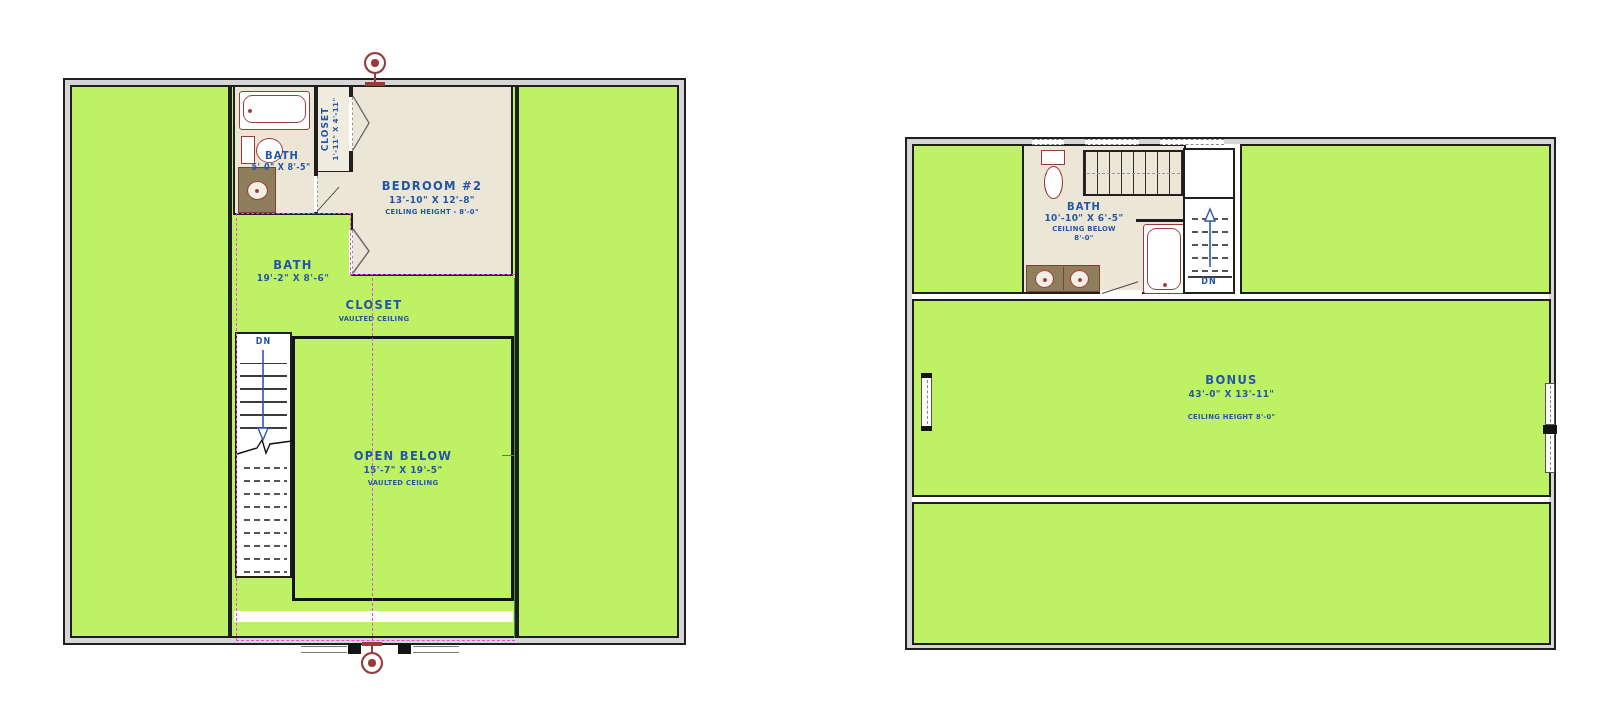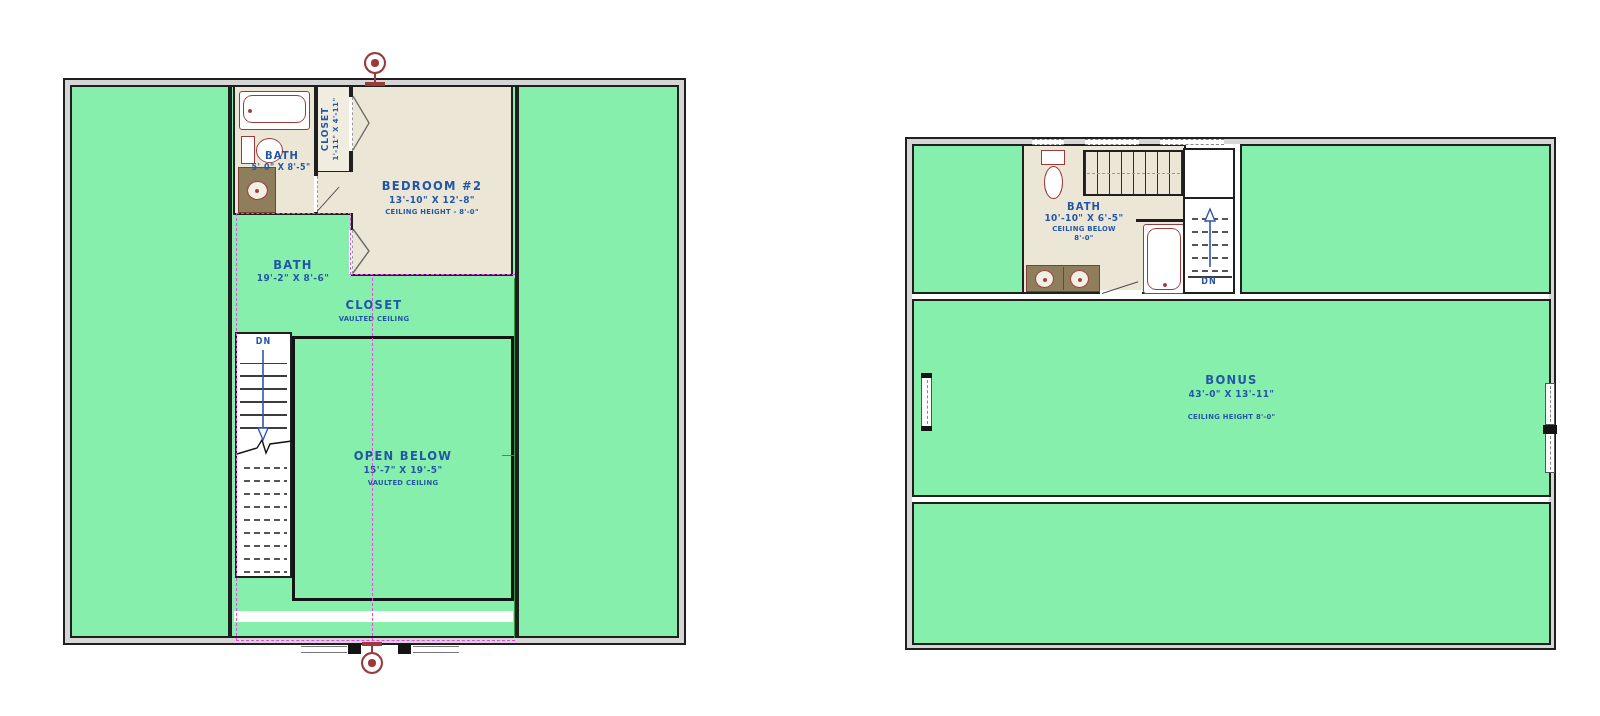"BONUS" .grey { background: #86efac -> #bef264 }
